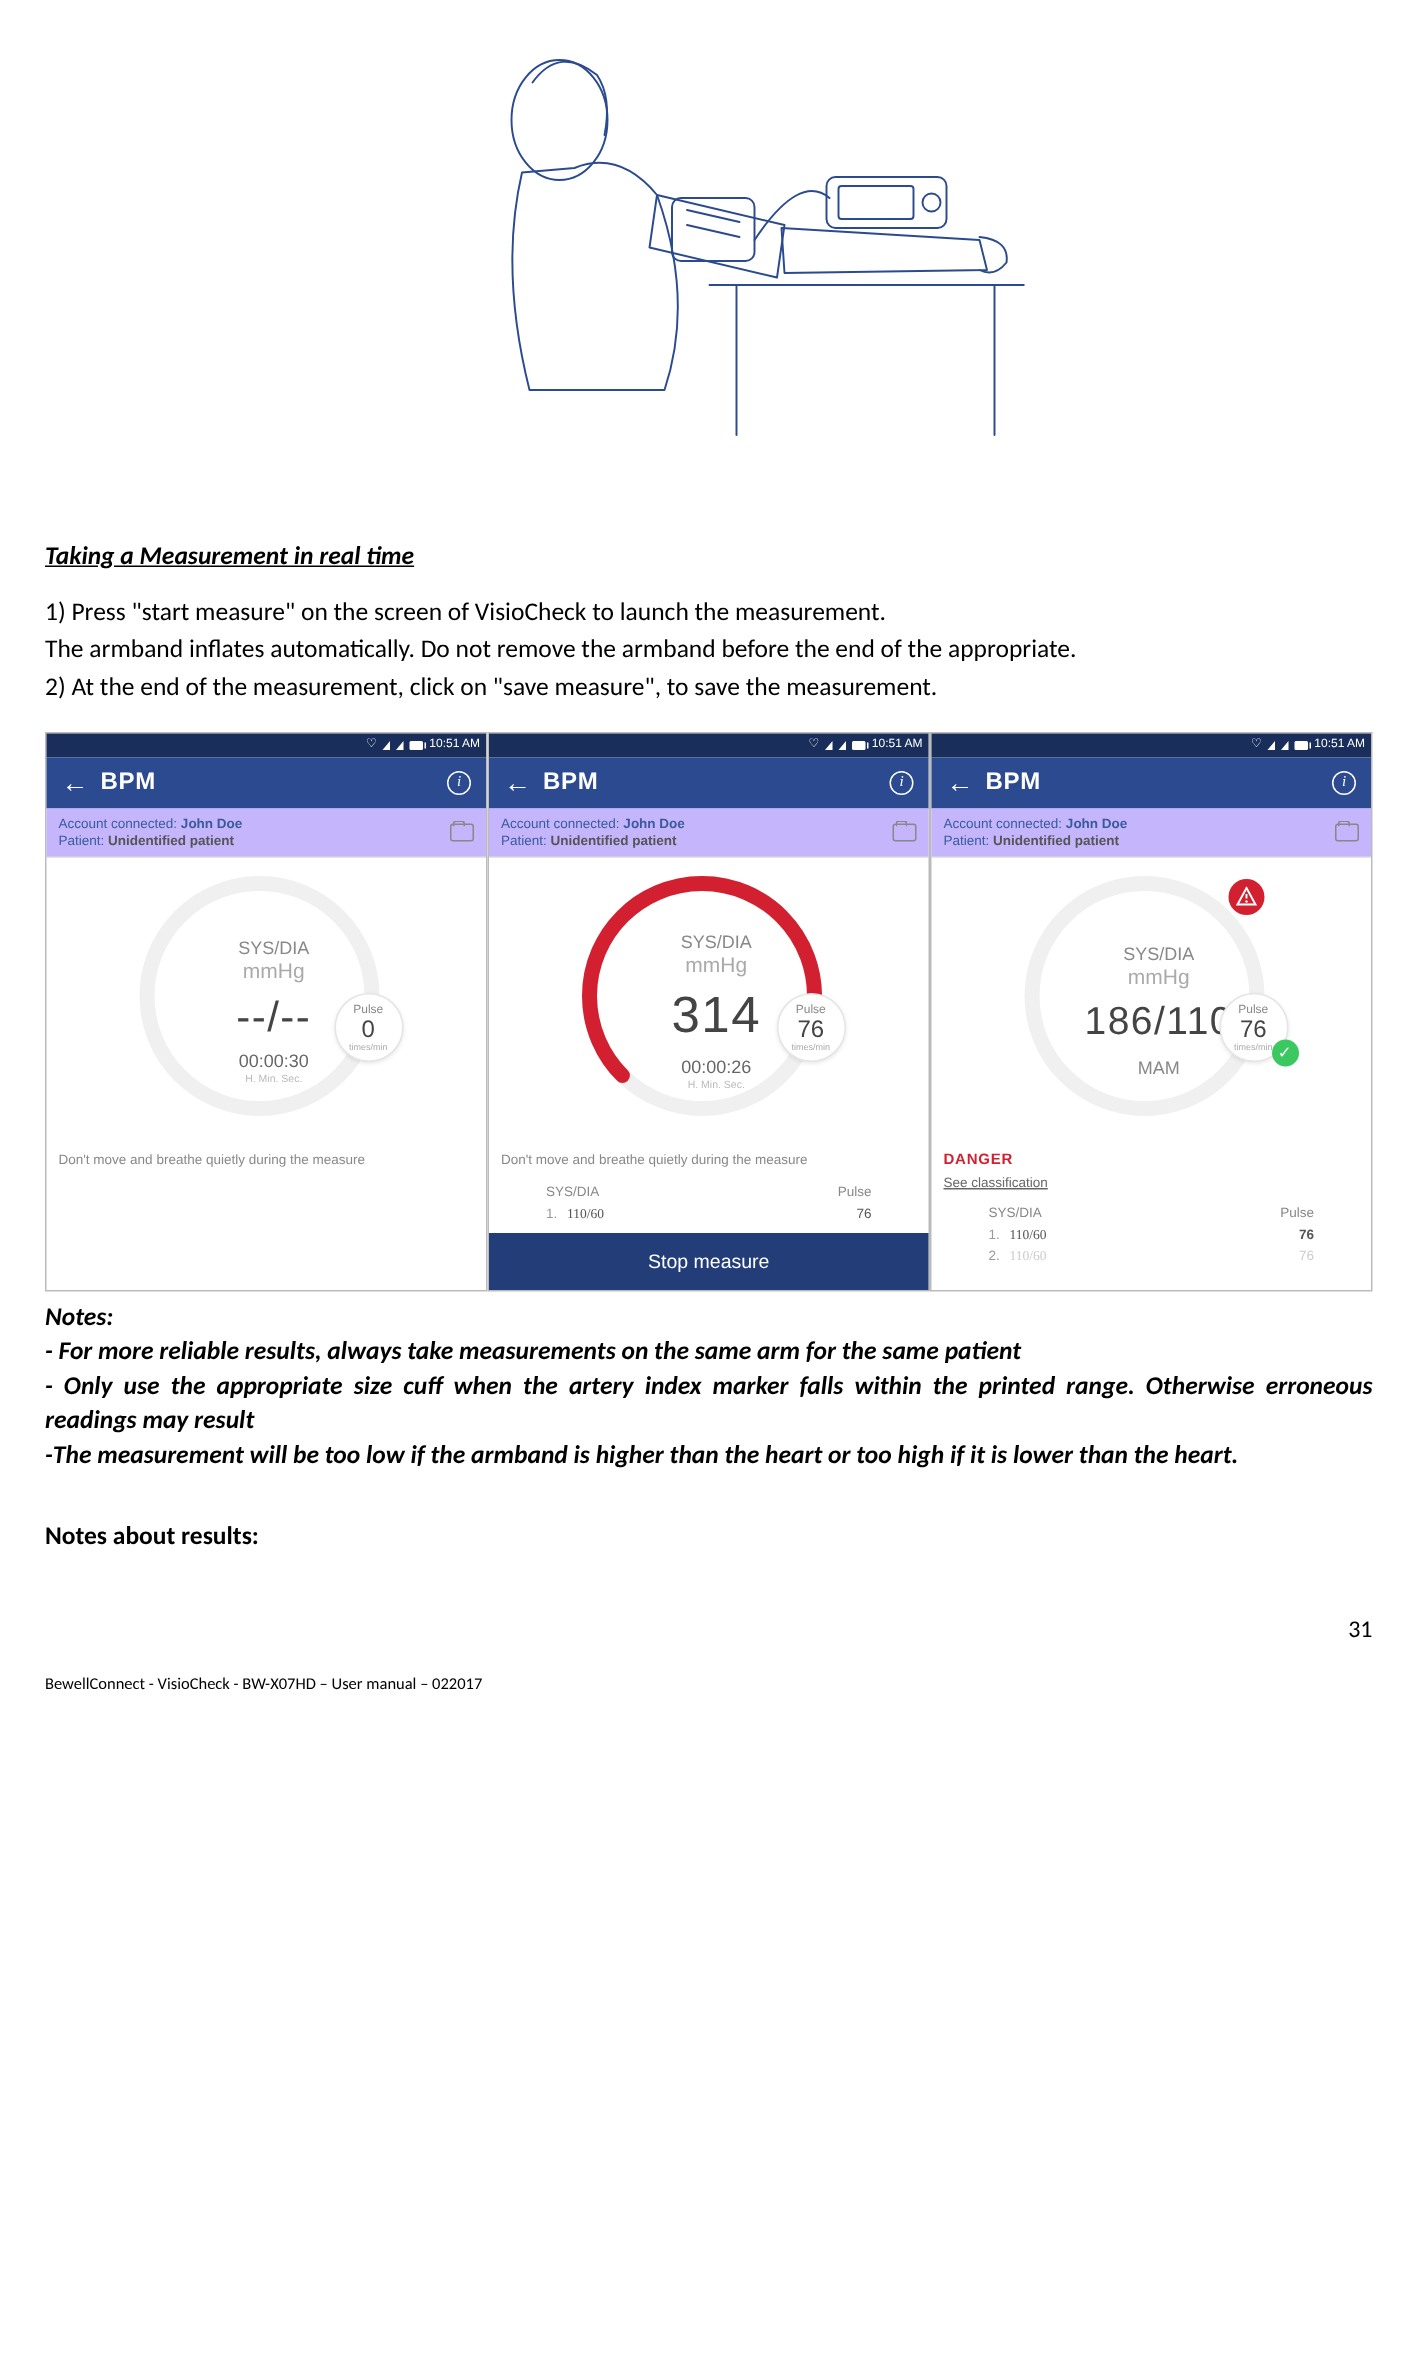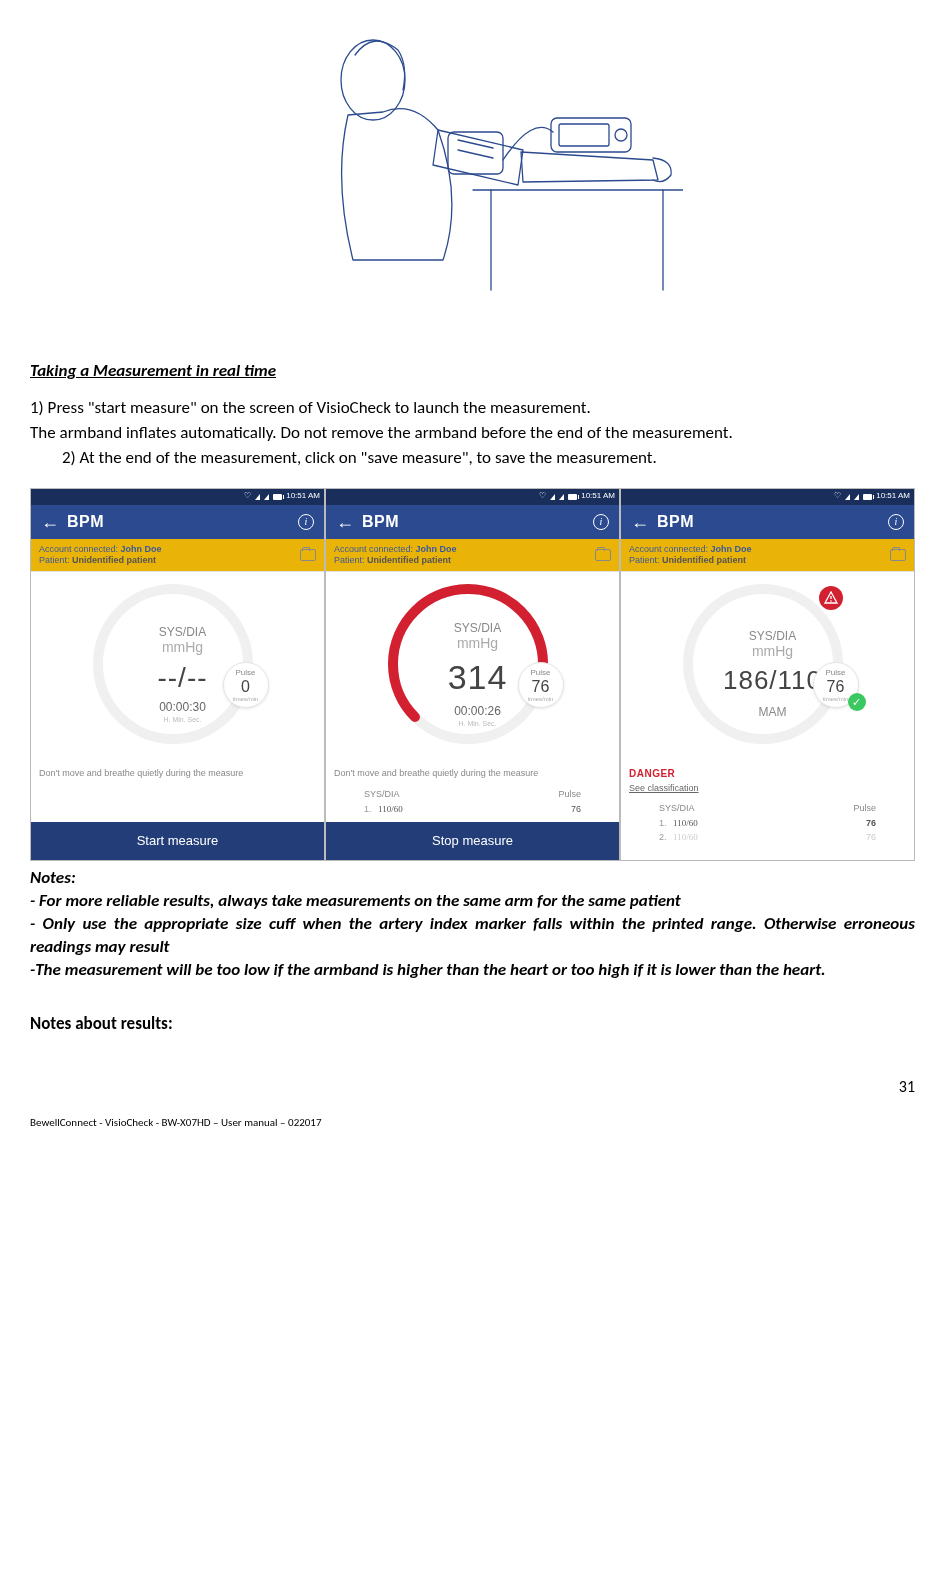"The armband inflates automatically. Do" p.instr-2 { text: measurement -> appropriate }
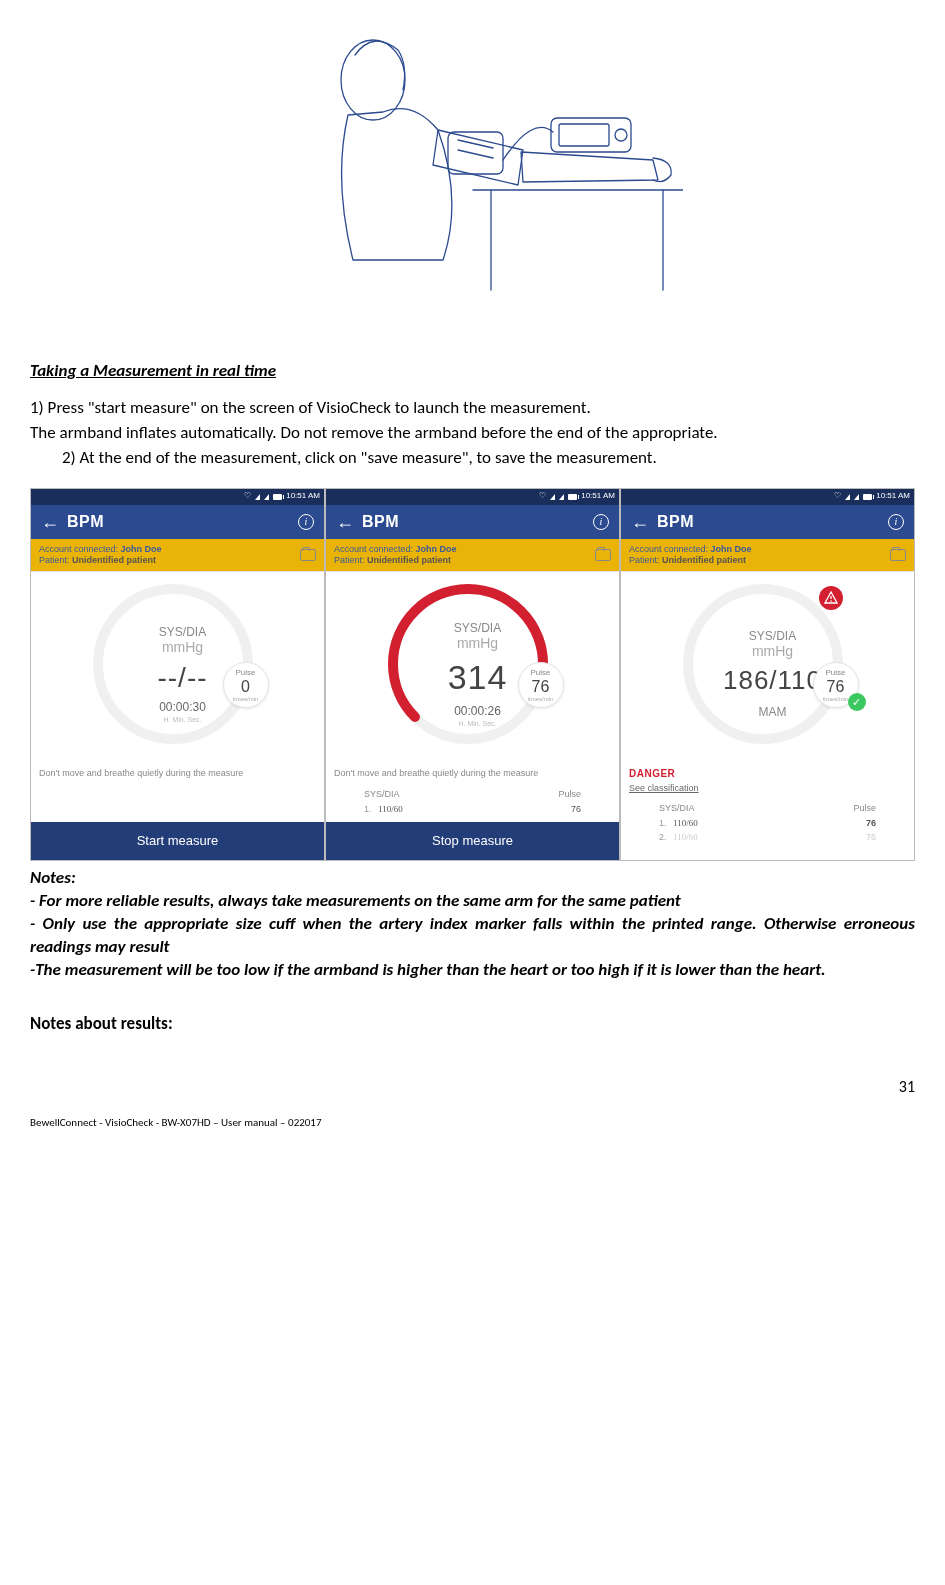"2) At the end of" .instr-3 { margin-left: 32px -> none }
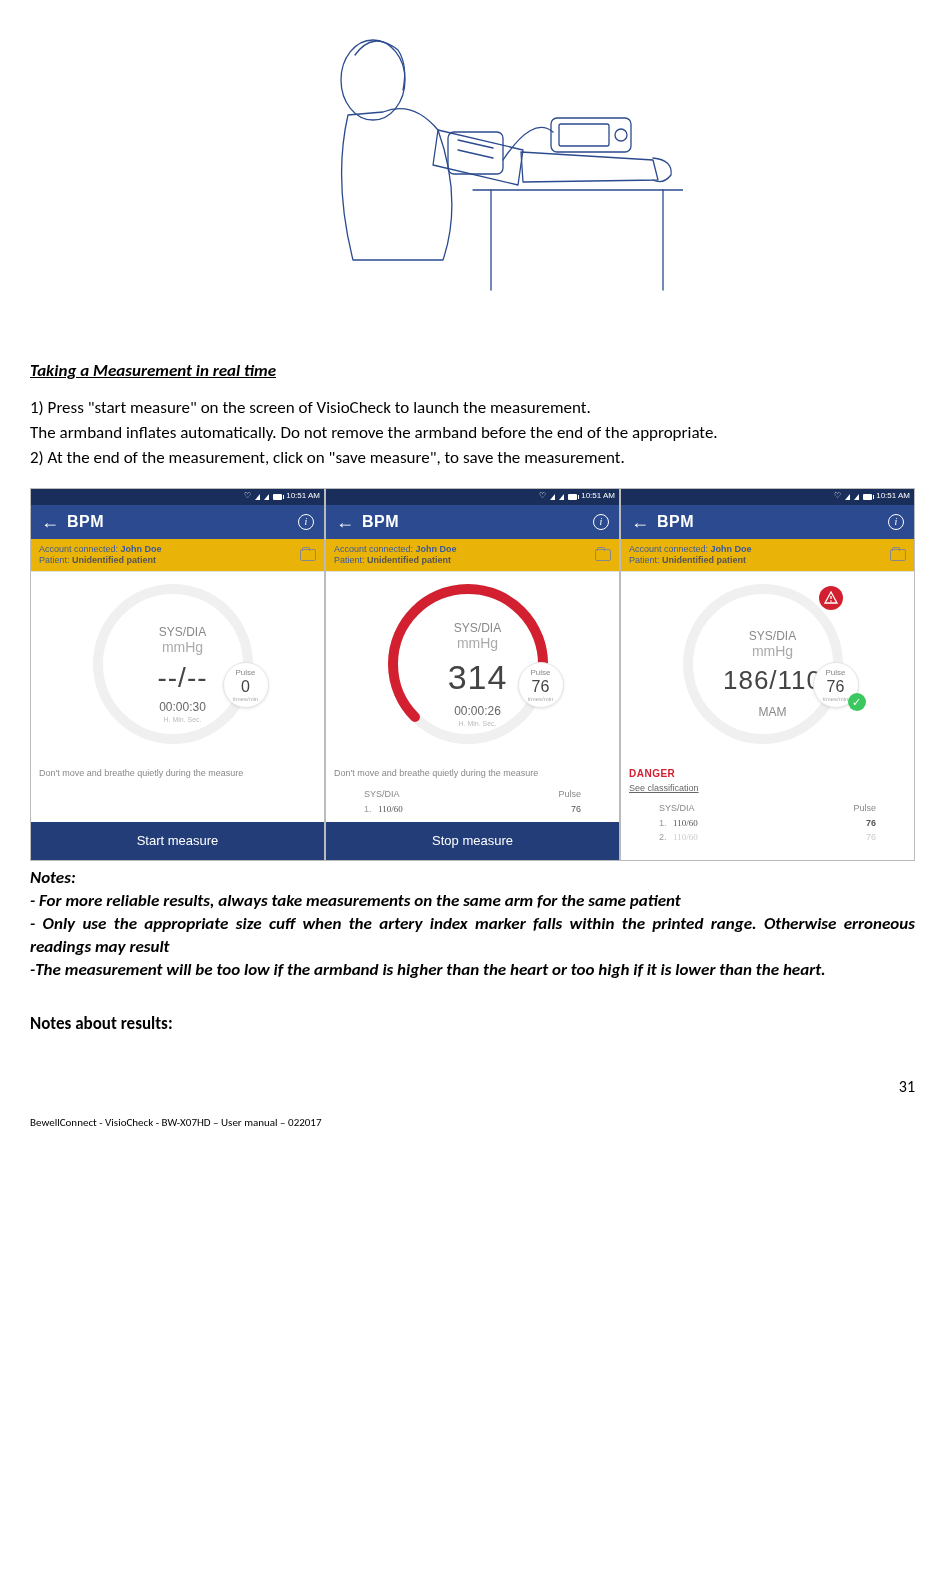"Account connected: John Doe" .account-bar { background: #eab308 -> #c4b5fd }
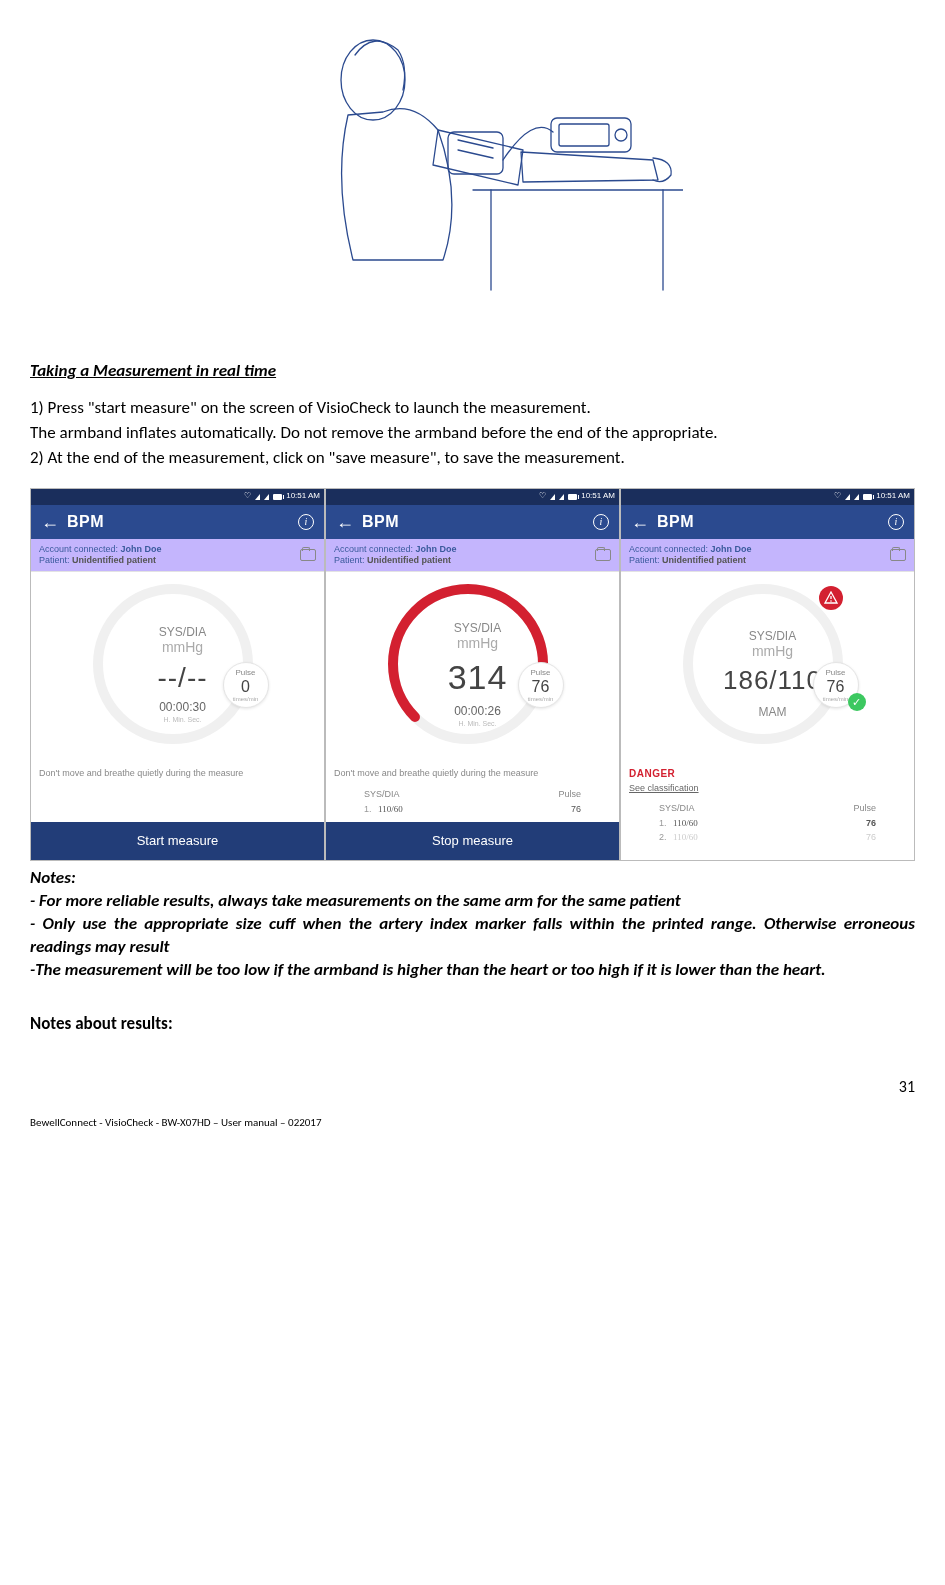"Start measure" div.action-btn { html: <div>Start measure</div> -> none }
